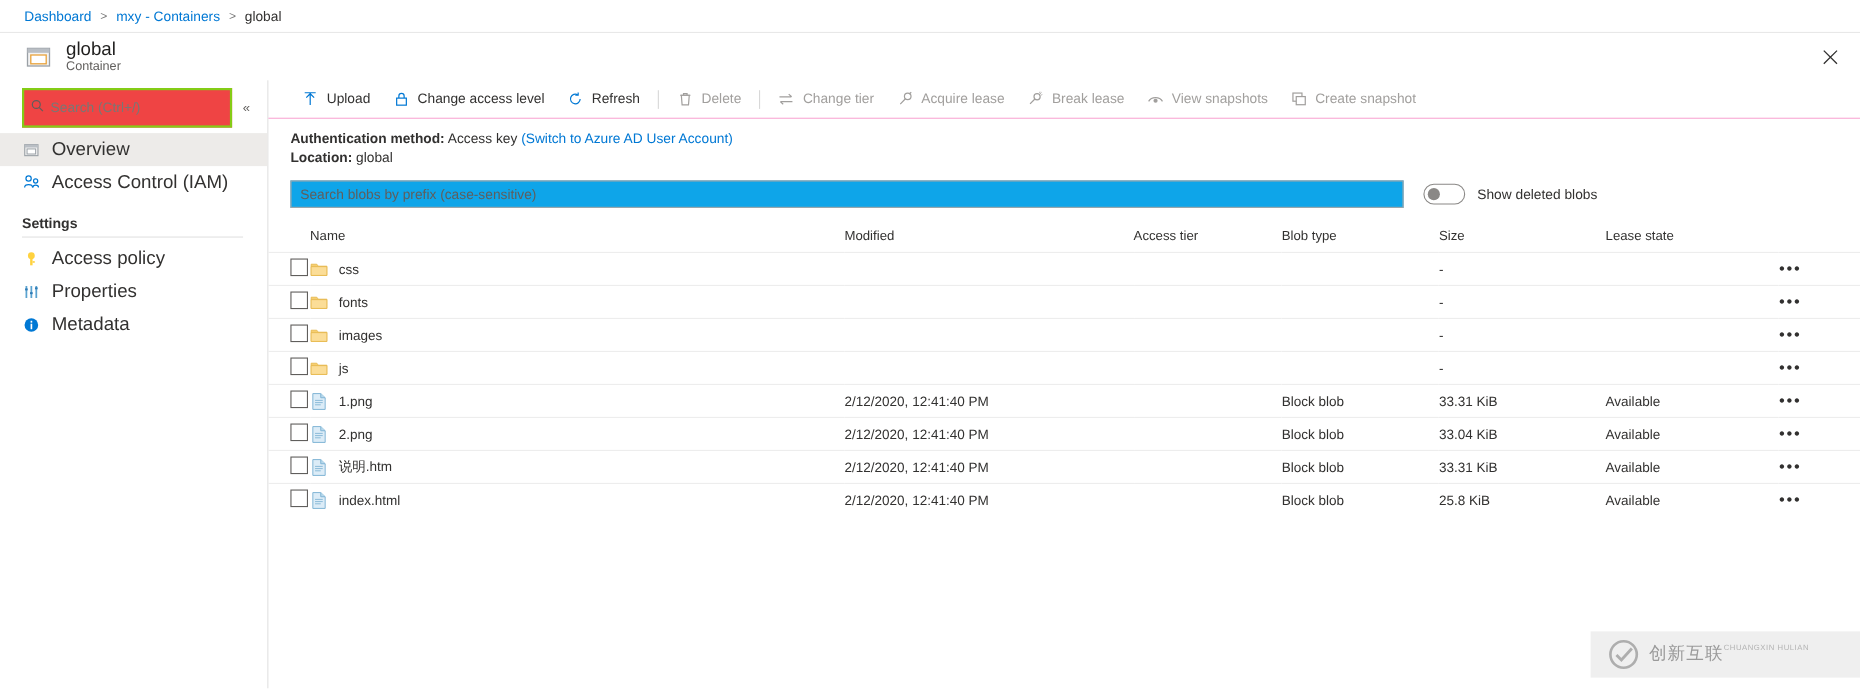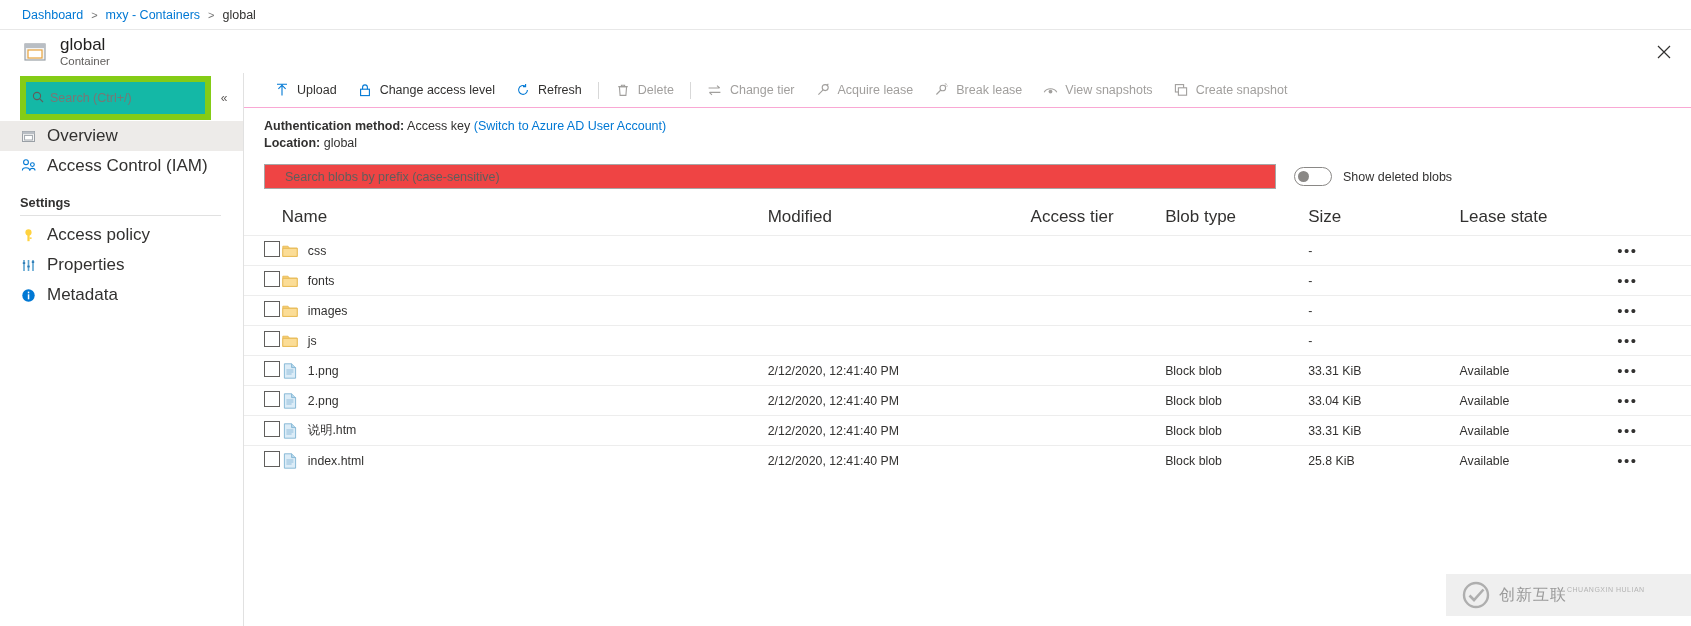"Search (Ctrl+/)" .search-box { background: #14b8a6 -> #ef4444; border: 6px solid #84cc16 -> 2px solid #84cc16 }
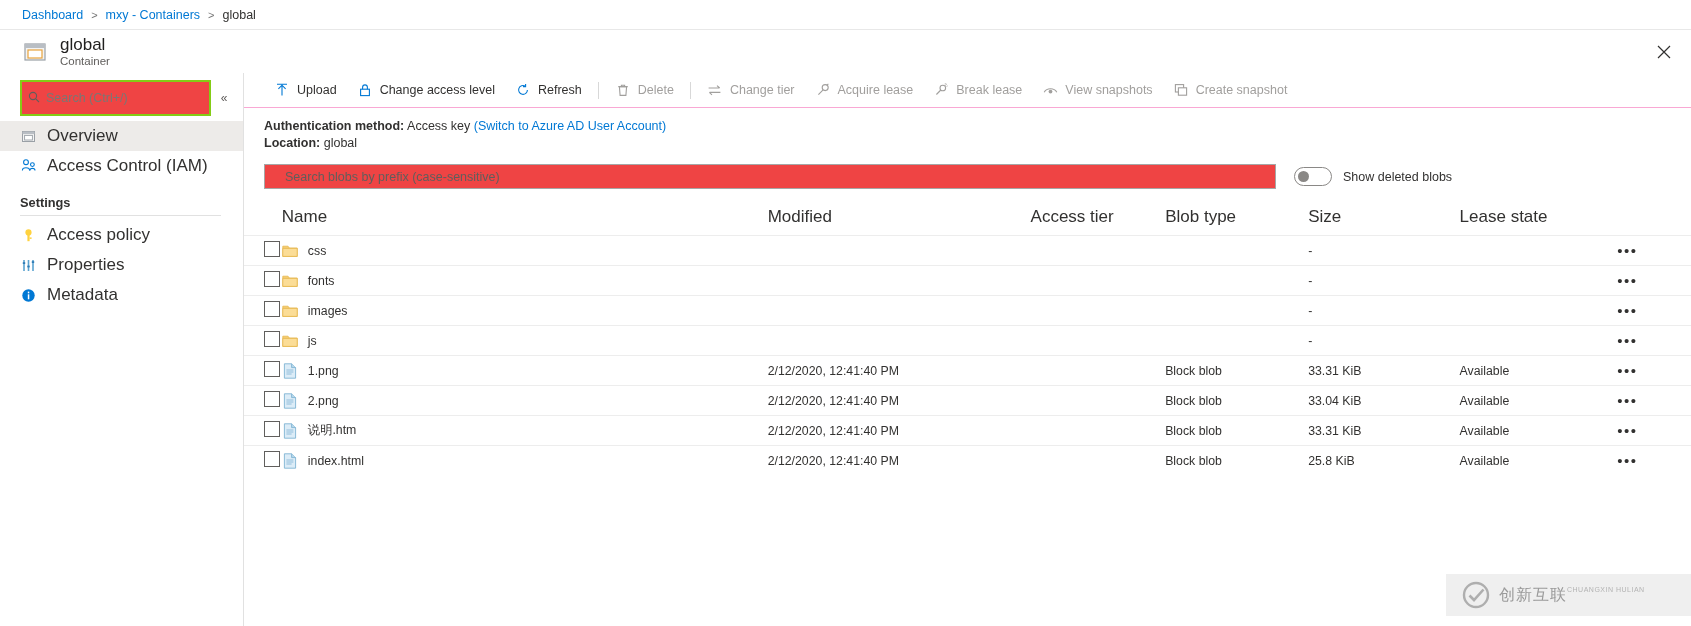"Search blobs by prefix (case-sensitive)" .prefix-input { background: #ef4444 -> #0ea5e9; padding: 0 20px -> 0 8px }
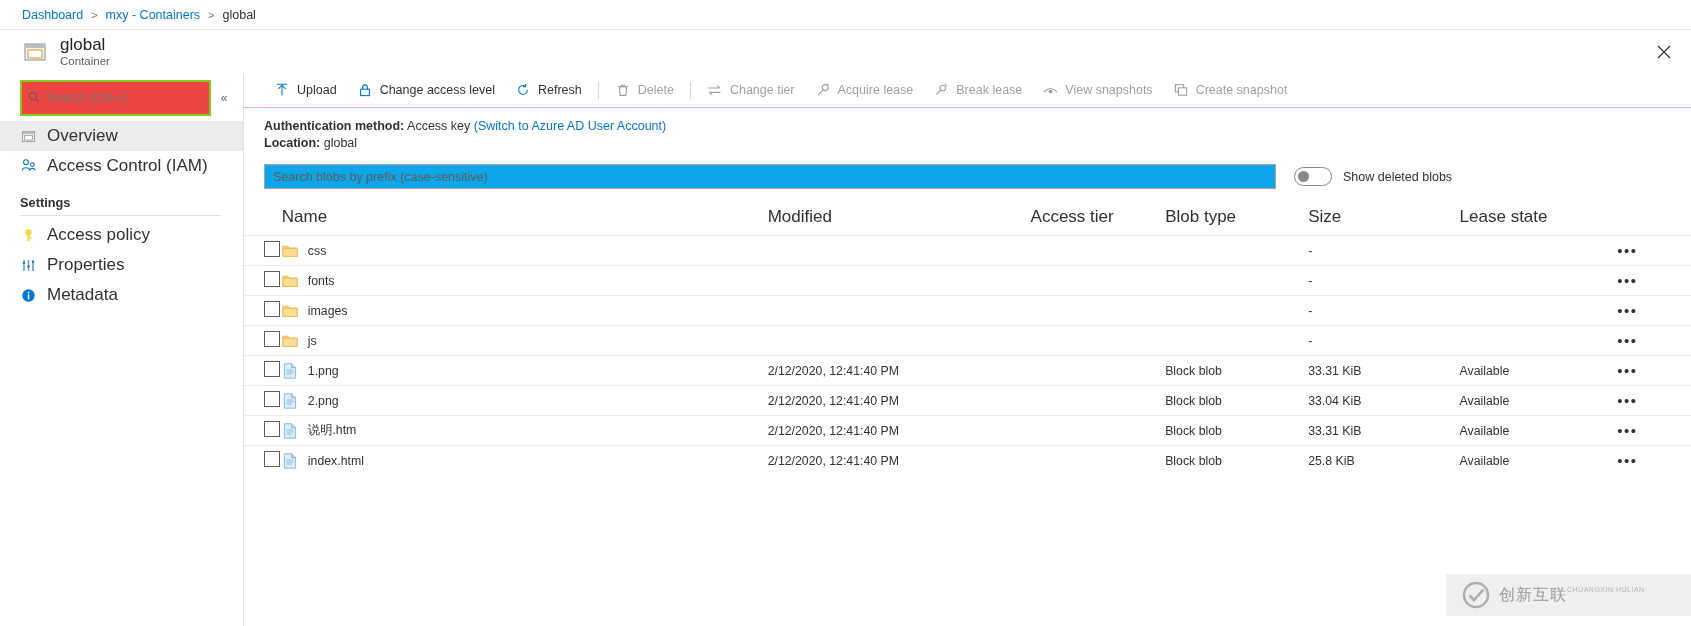"Name" table.blobs th { font-size: 17px -> 12px }
